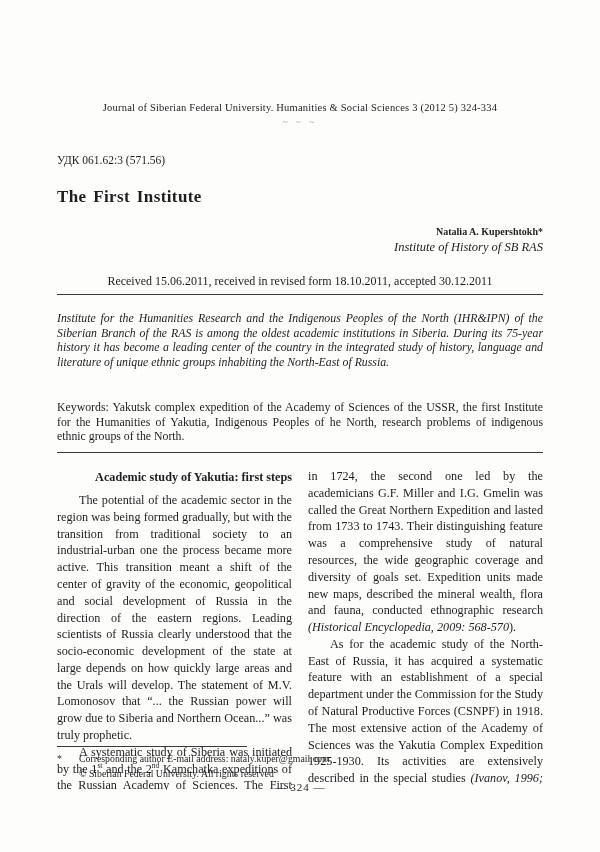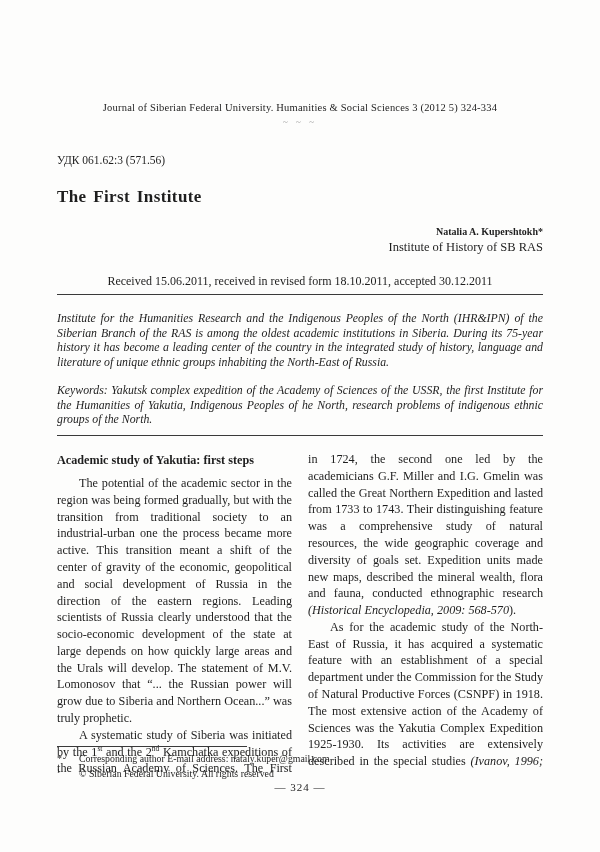"Institute of History of SB" .author-affiliation, .author-address { font-style: none -> italic }
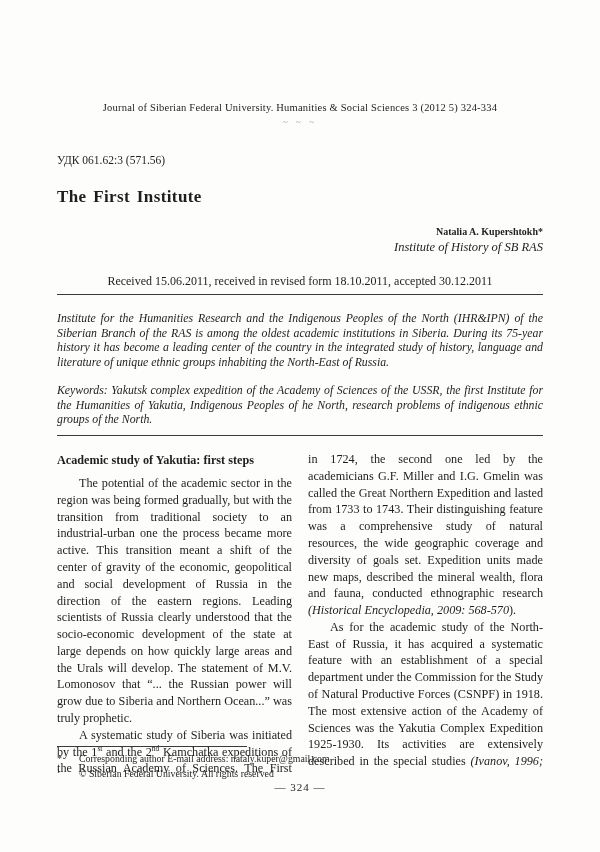"Keywords: Yakutsk complex expedition of" .keywords { font-style: italic -> none; margin-top: 13px -> 30px }
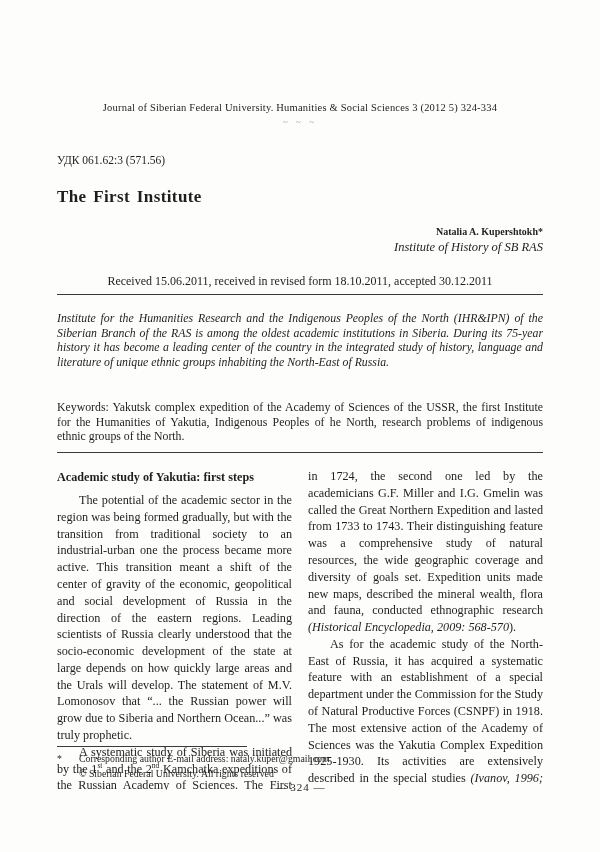"Academic study of Yakutia: first" .section-heading { text-align: left -> right }
